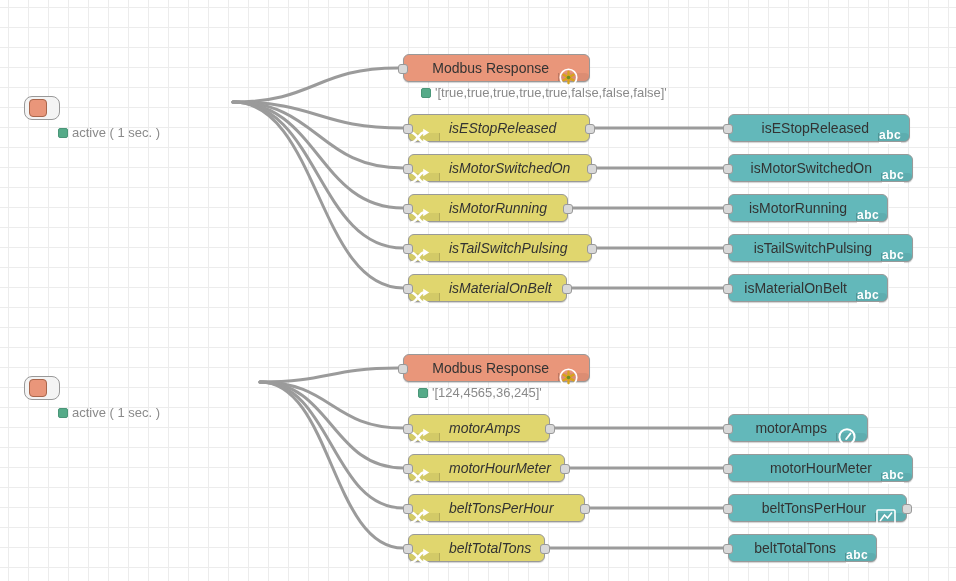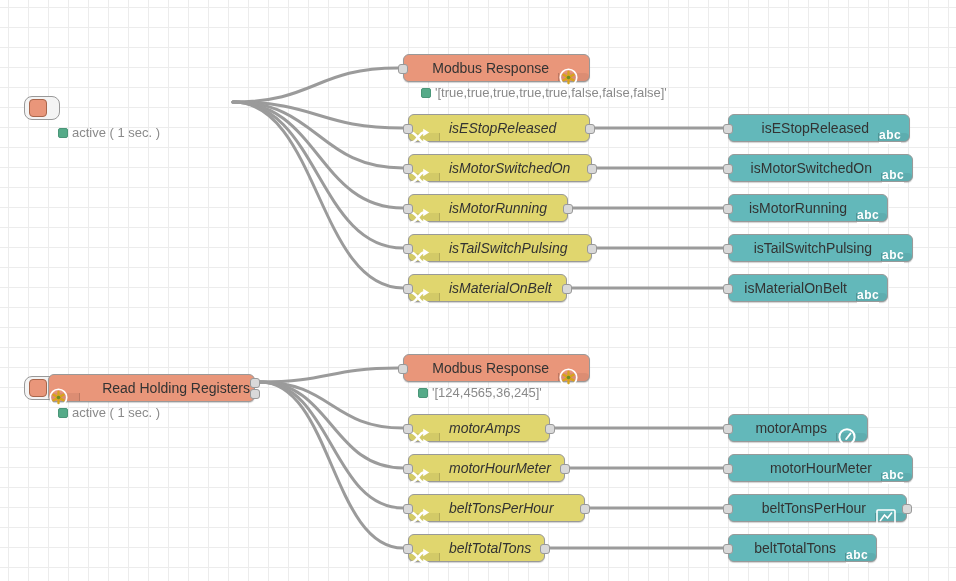"Read Holding Registers" div.node { html: <div> <div> <svg> <circle></circle> <g> <line></line> <line></line> <line></line> </g> <circle></circle> </svg> </div> <span>Read Holding Registers</span> <div></div> <div></div> </div> -> none }
